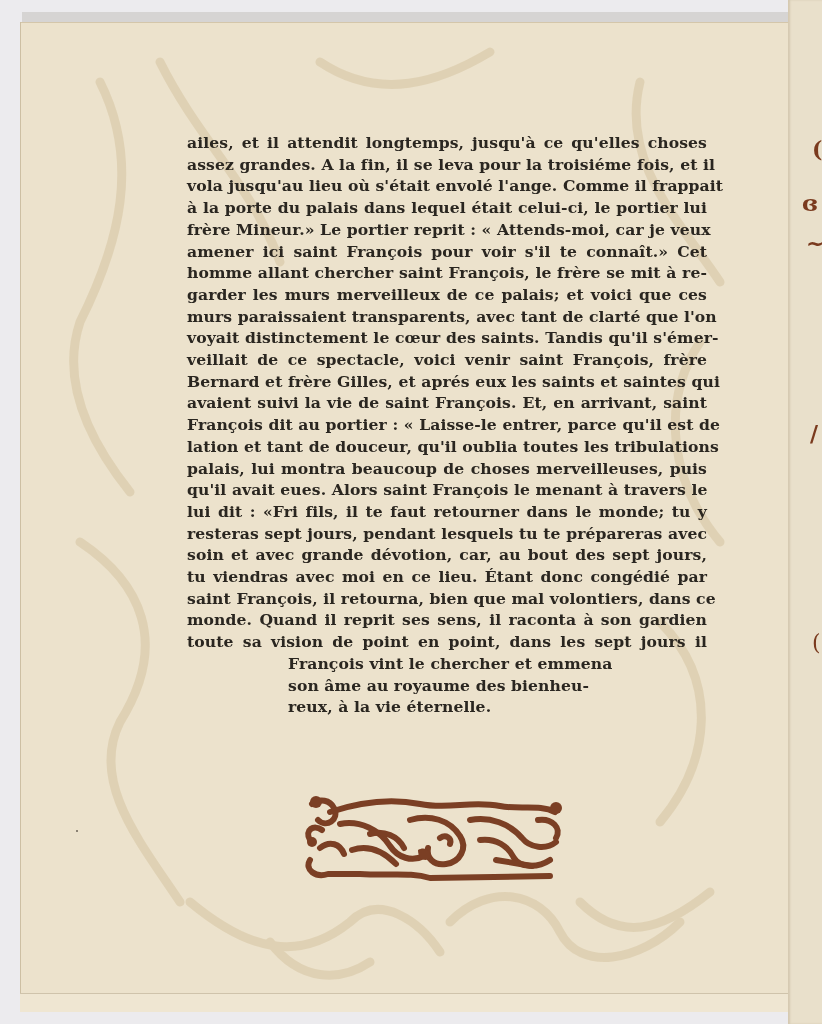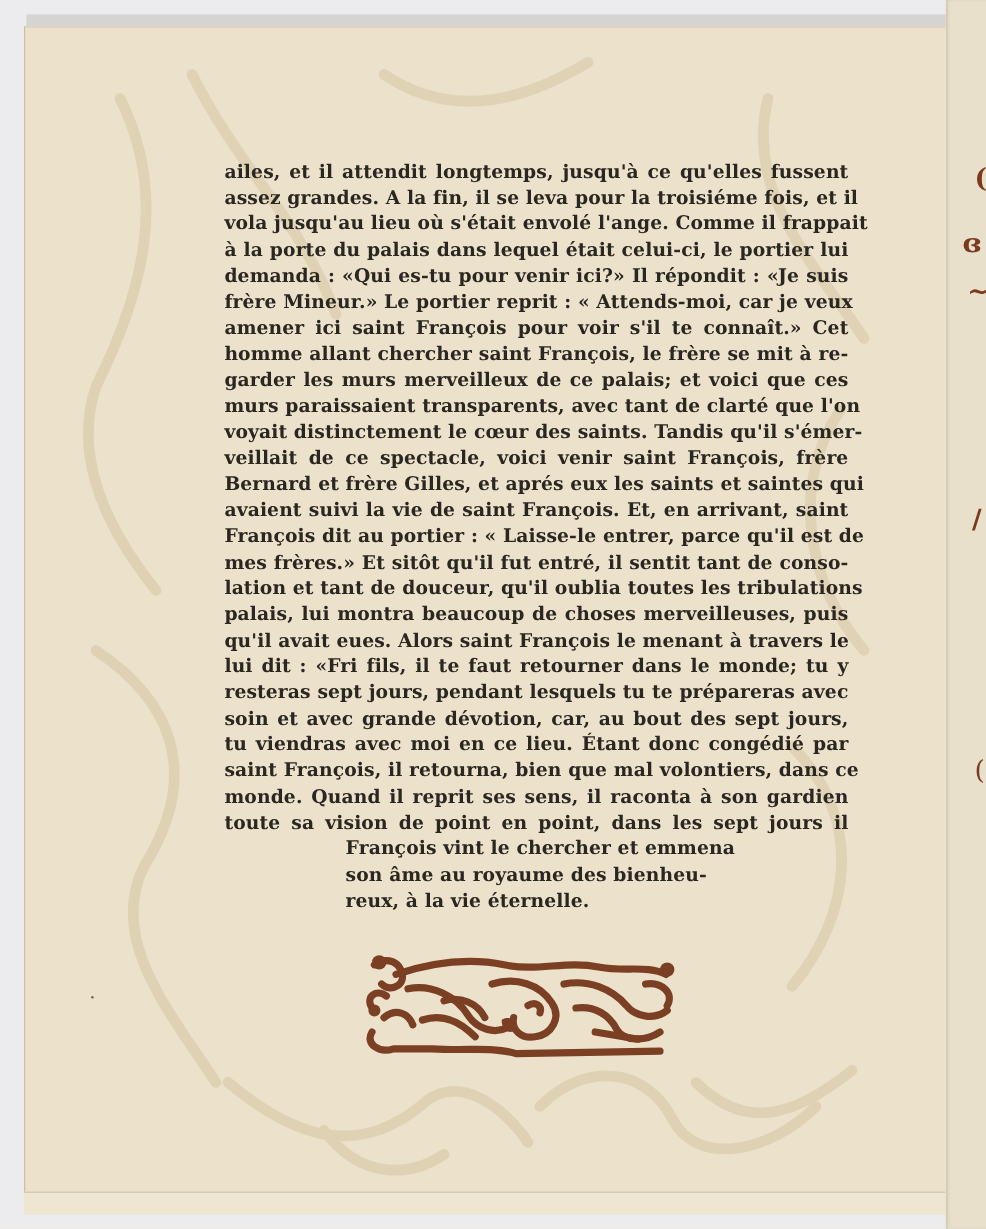"ailes, et il attendit longtemps," span.line { text: fussent -> choses }
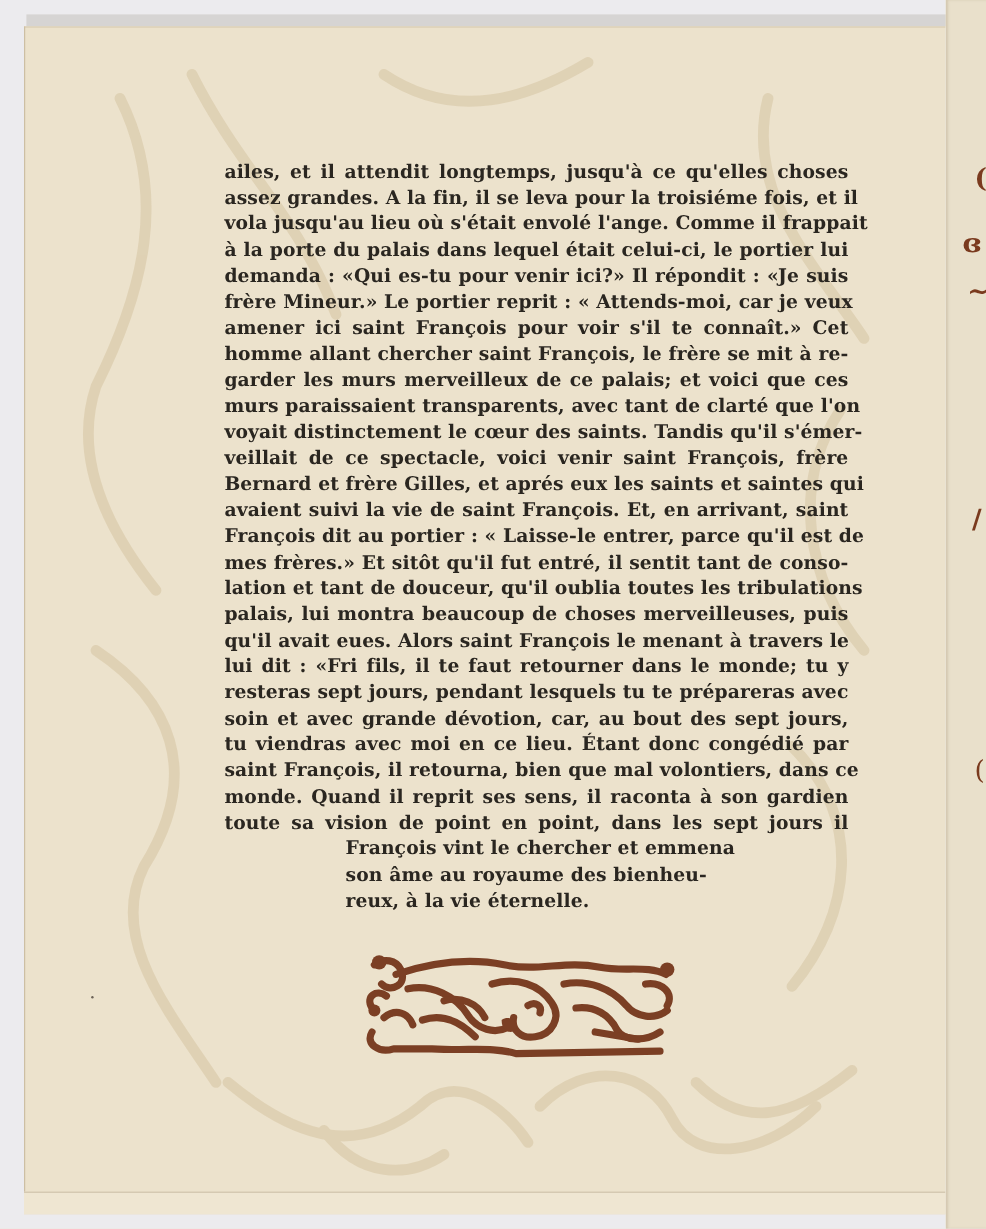"demanda : «Qui es-tu pour" span.line { html: <span>demanda : «Qui es-tu pour venir ici?» Il répondit : «Je suis</span> -> none }
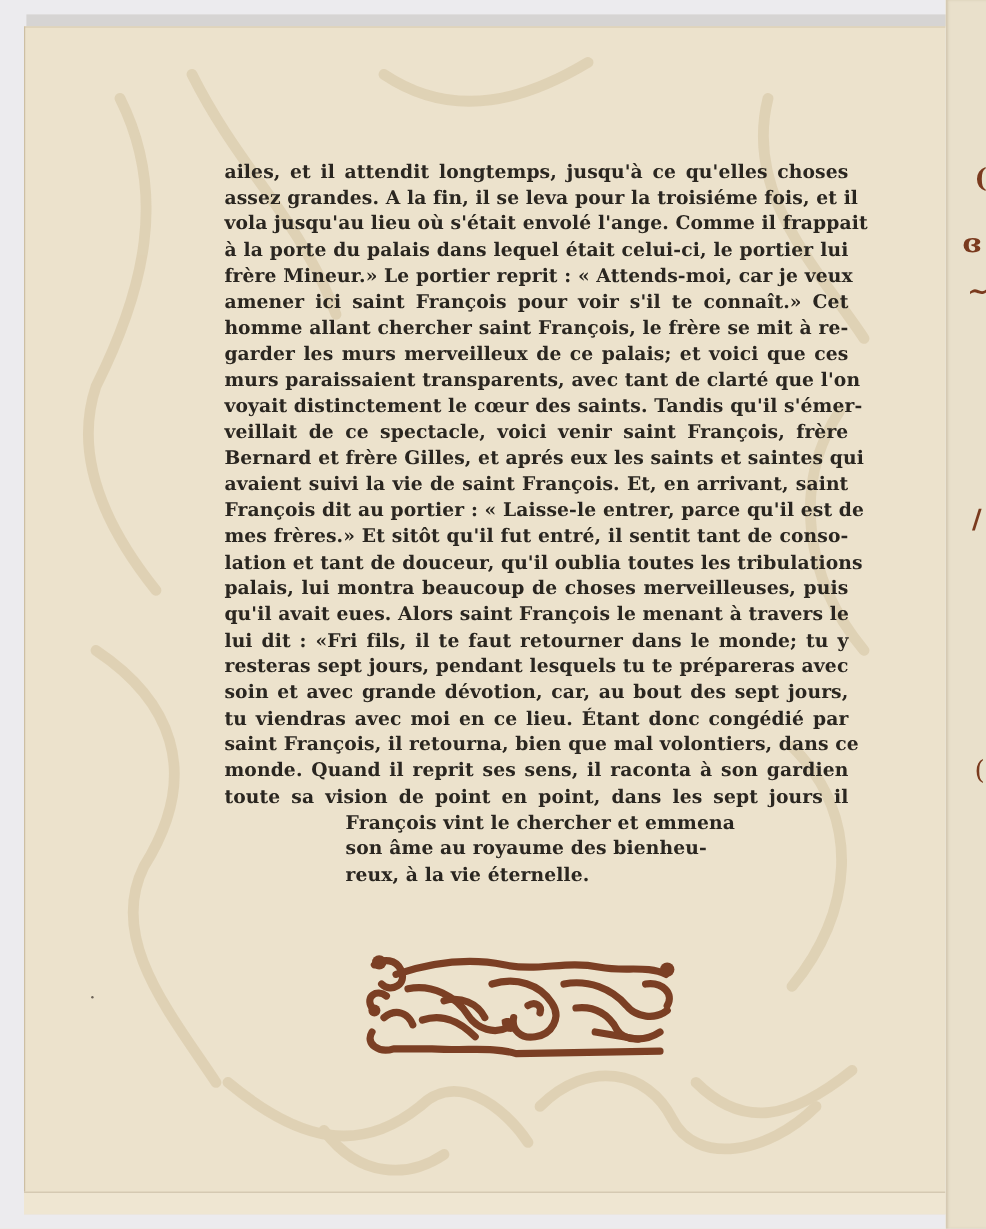"mes frères.» Et sitôt qu'il" span.line { html: <span>mes frères.» Et sitôt qu'il fut entré, il sentit tant de conso-</span> -> none }
